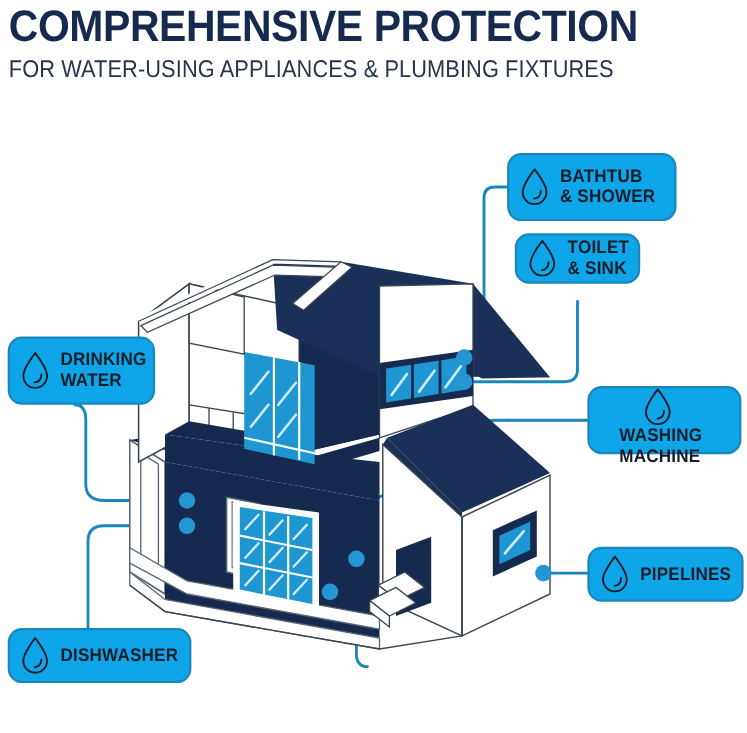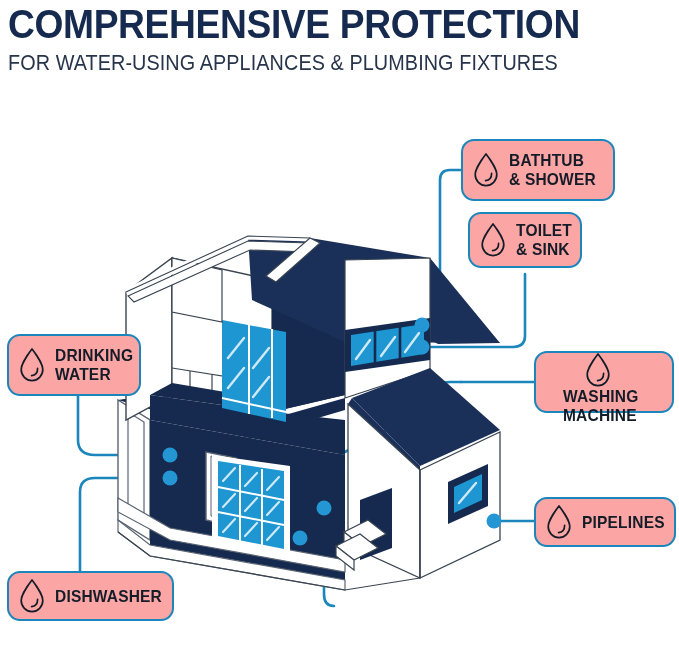"BATHTUB" .pill { background: #fca5a5 -> #0ea5e9 }
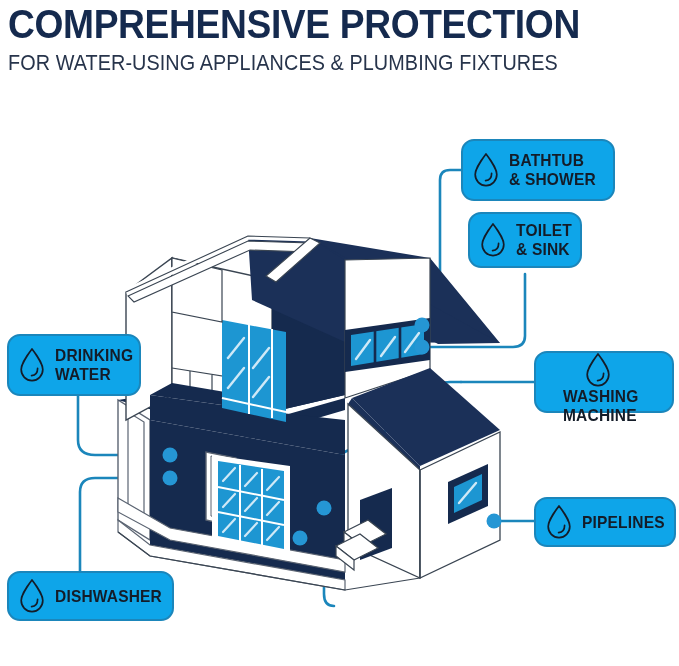"TOILET" #pill-toilet { height: 56px -> 46px }
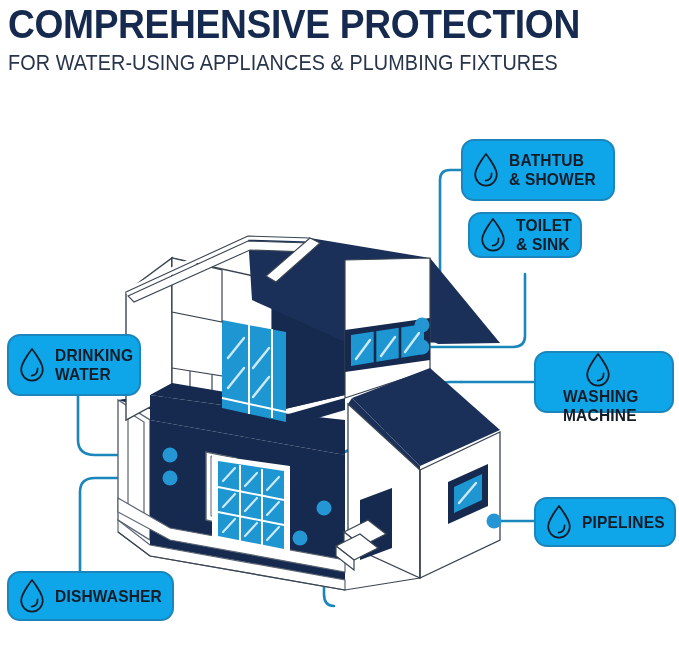"DRINKING" #pill-drinking { margin-top: 28px -> none }
